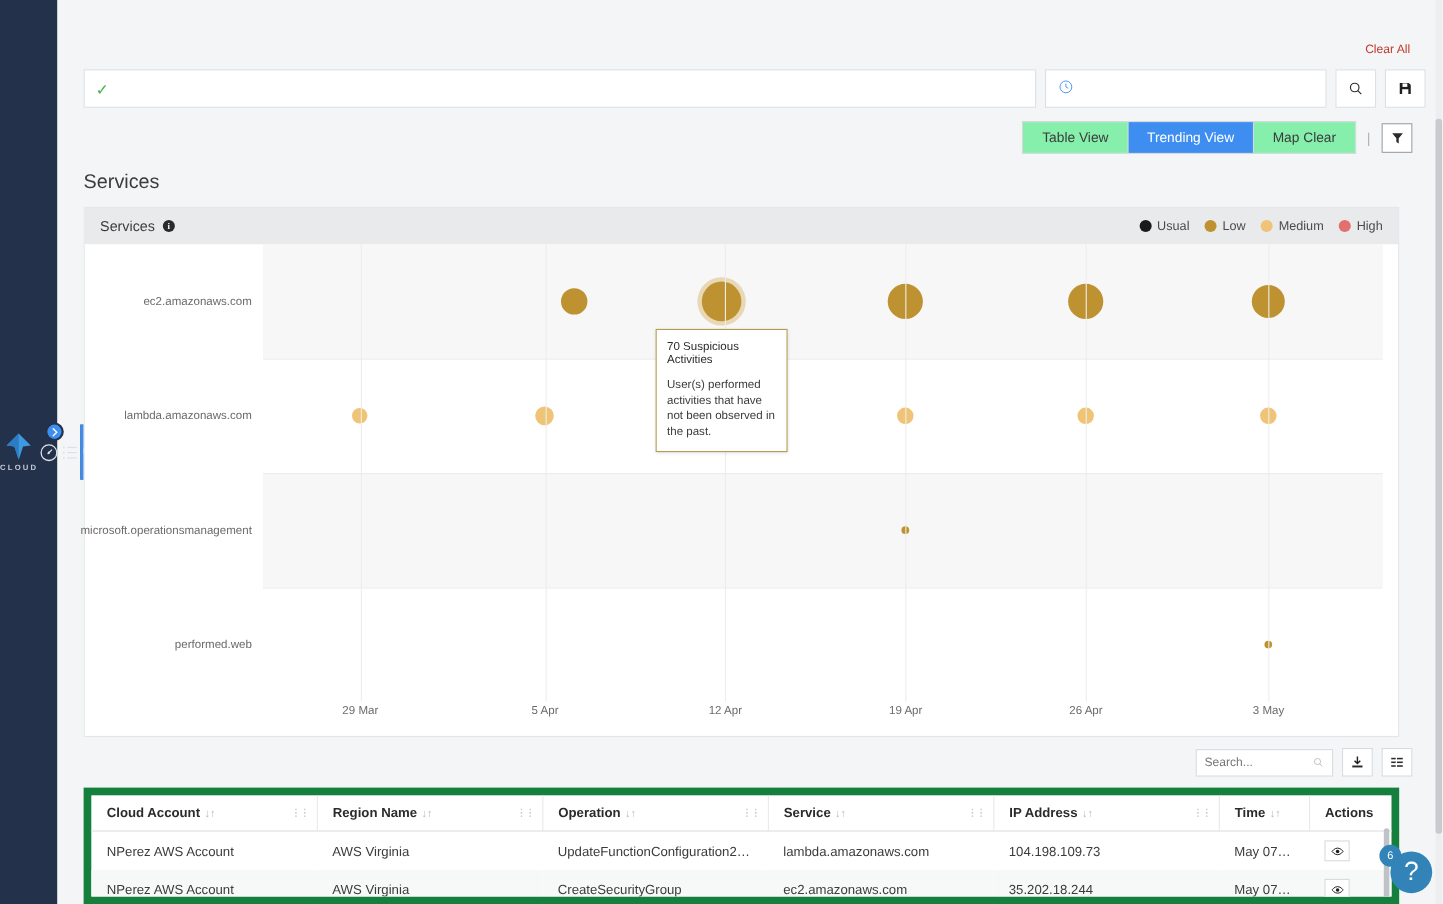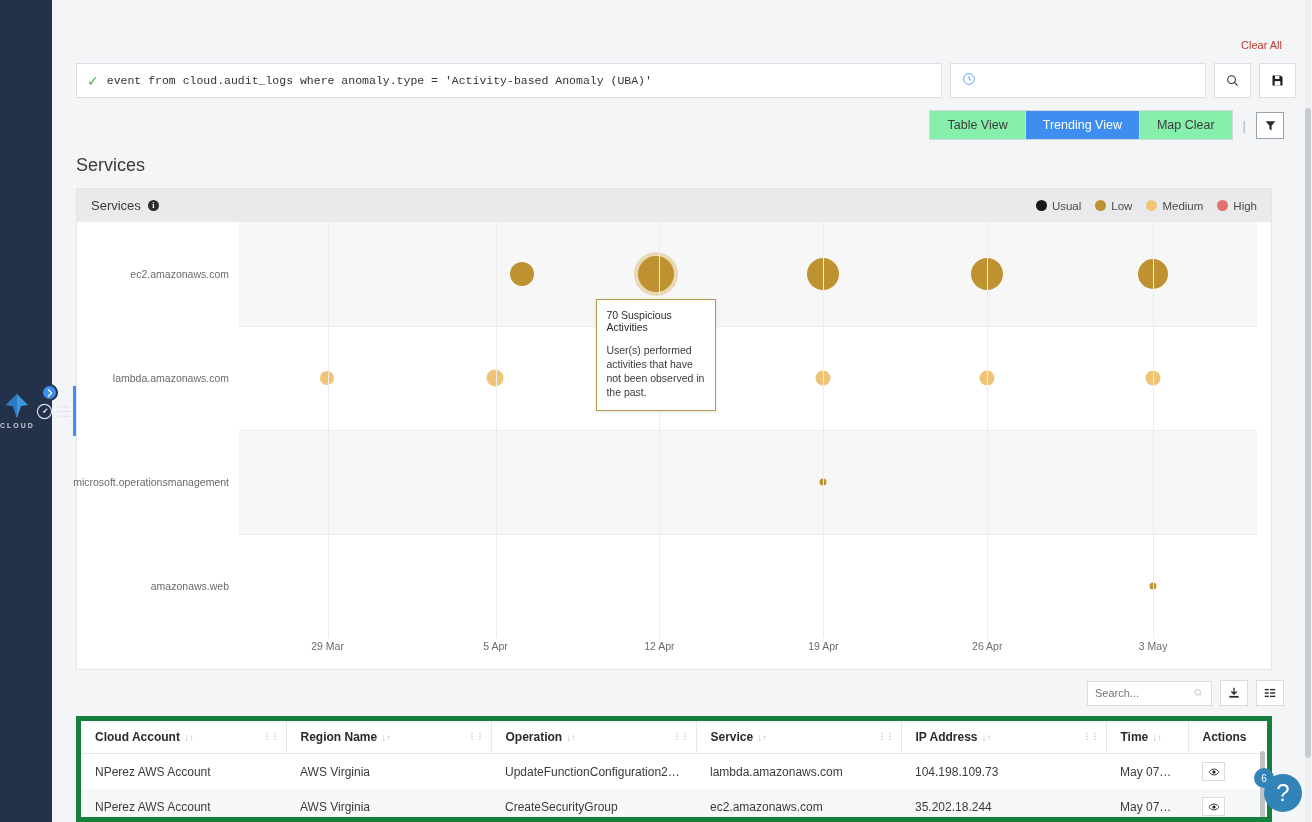"event from cloud.audit_logs where" span.query-text { html: <span>event from cloud.audit_logs where anomaly.type = 'Activity-based Anomaly (UBA)'</span> -> none }
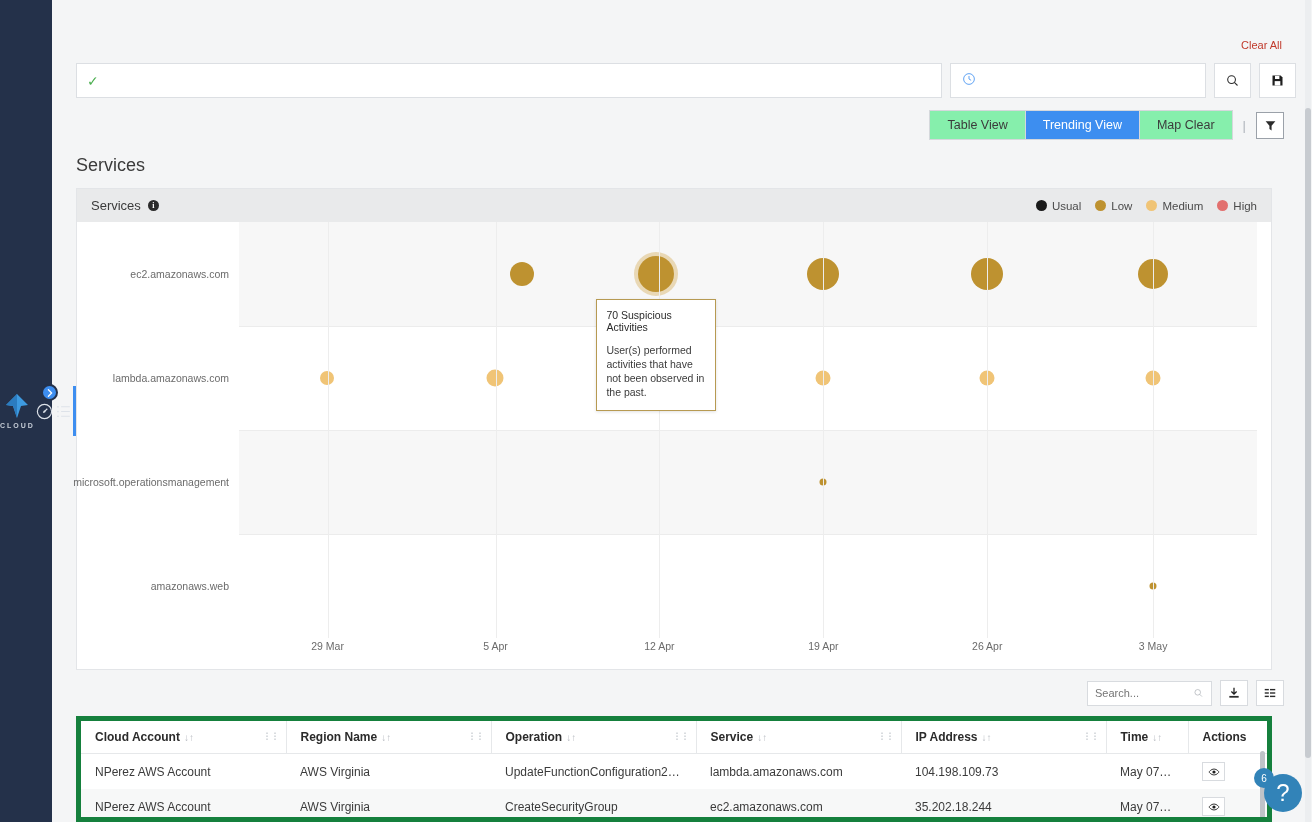"amazonaws.web" div.ylabel { text: amazonaws.web -> performed.web }
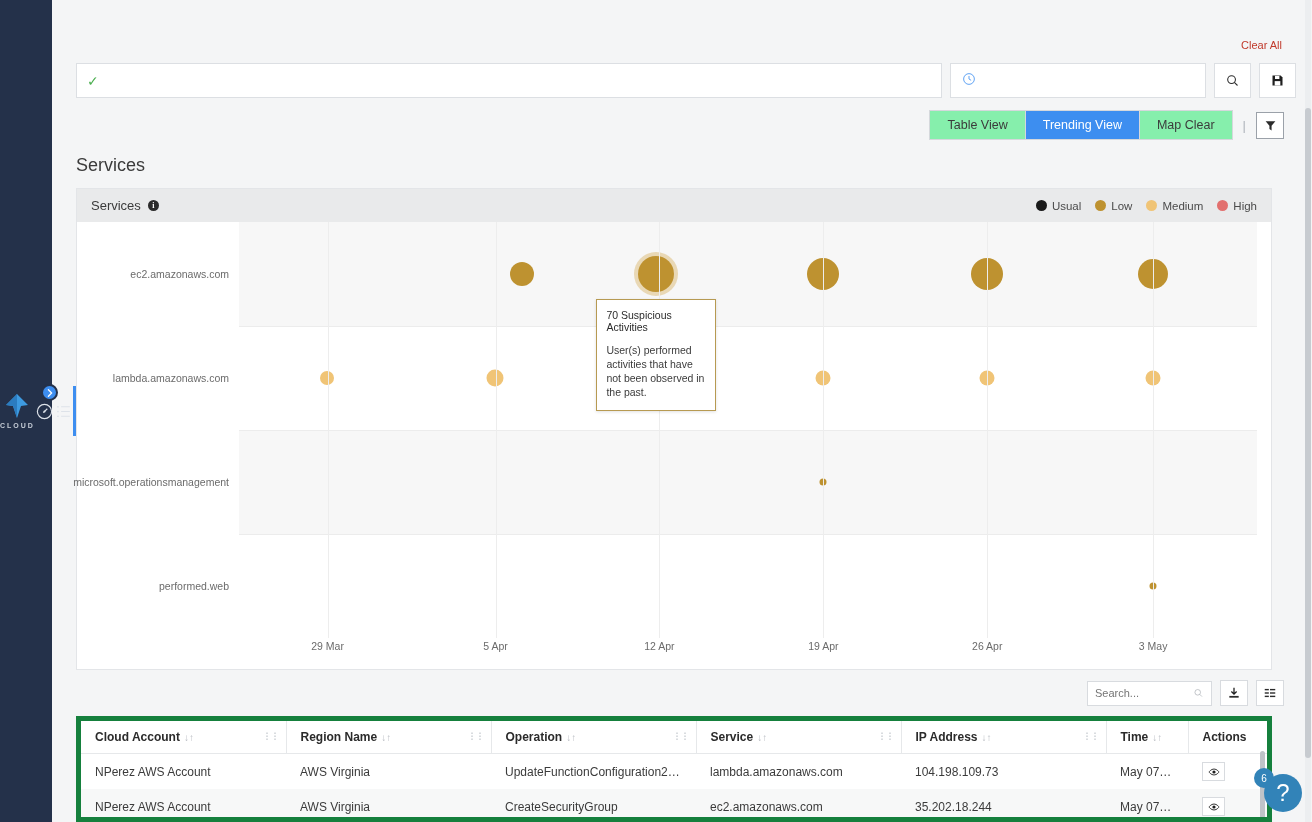"Cloud Account ↓↑" .table-wrap { border: 5px solid #15803d -> 7px solid #15803d }
